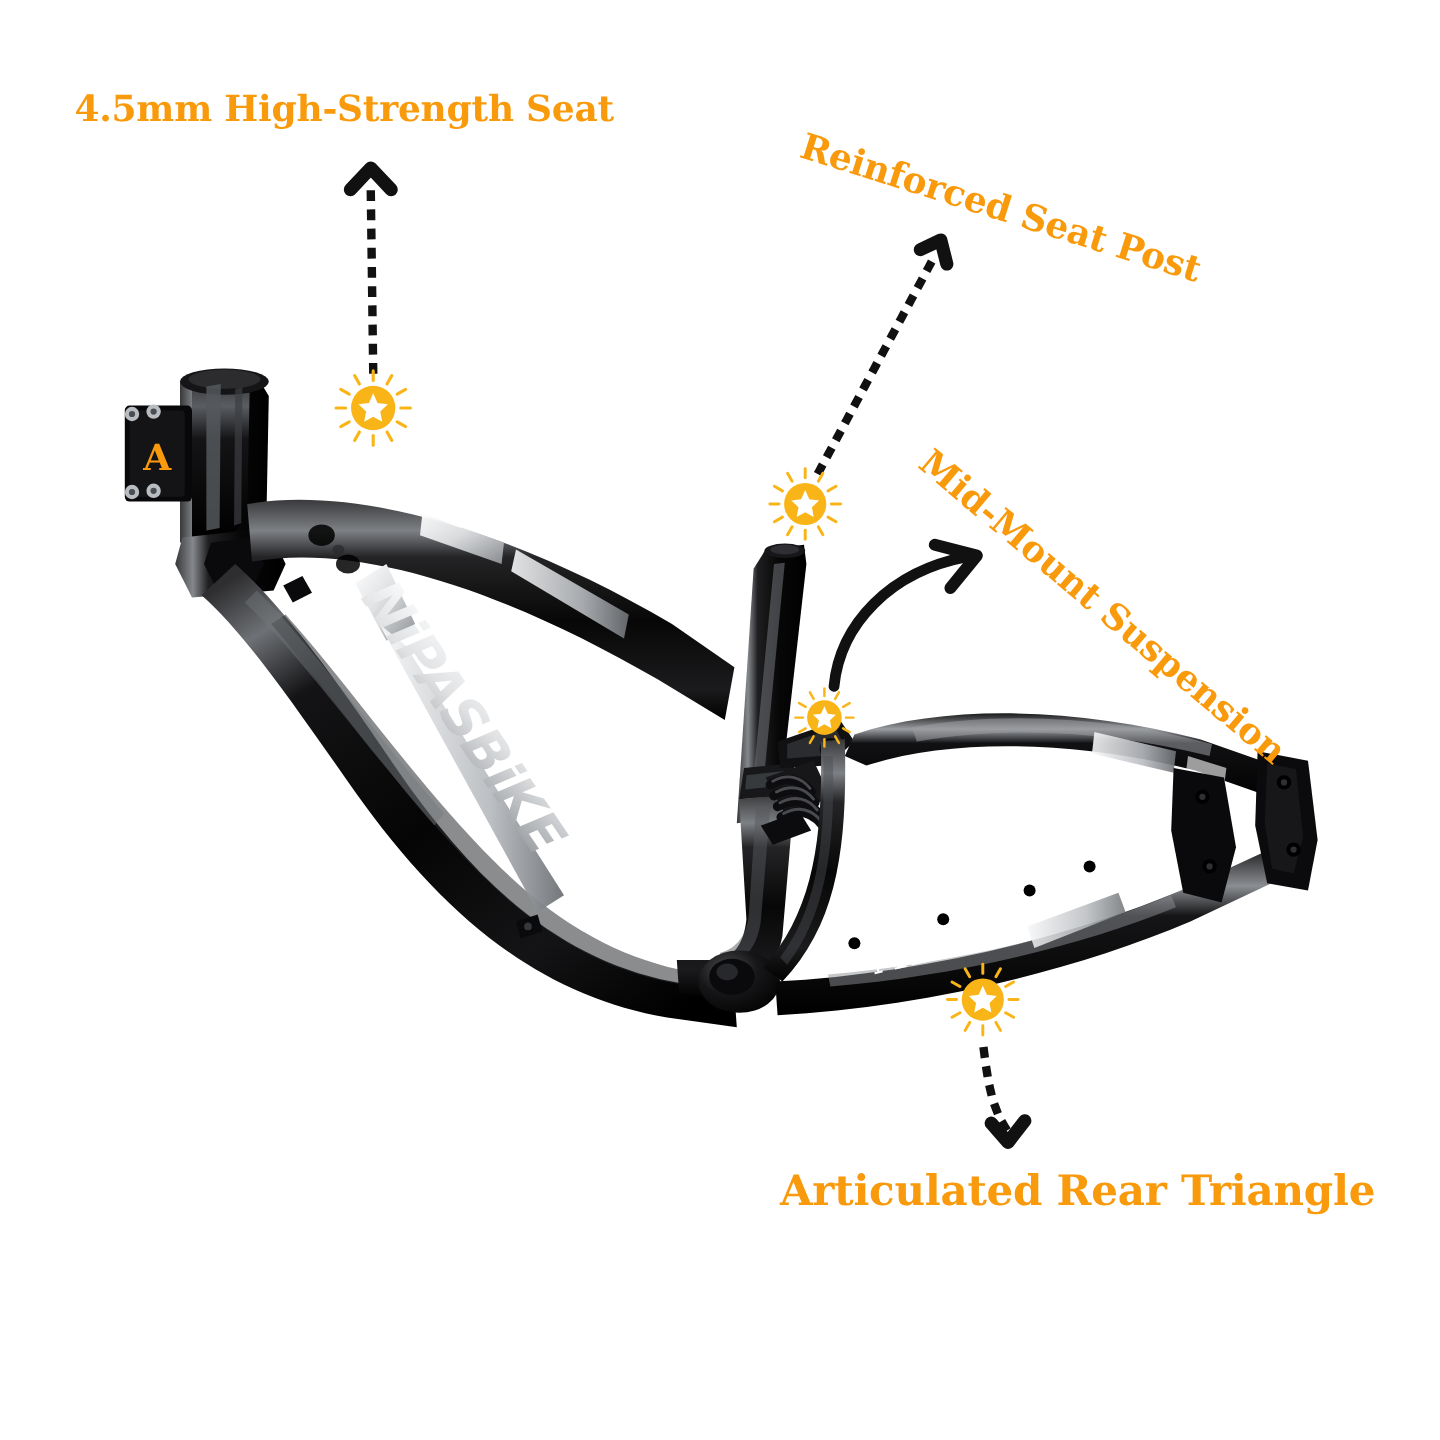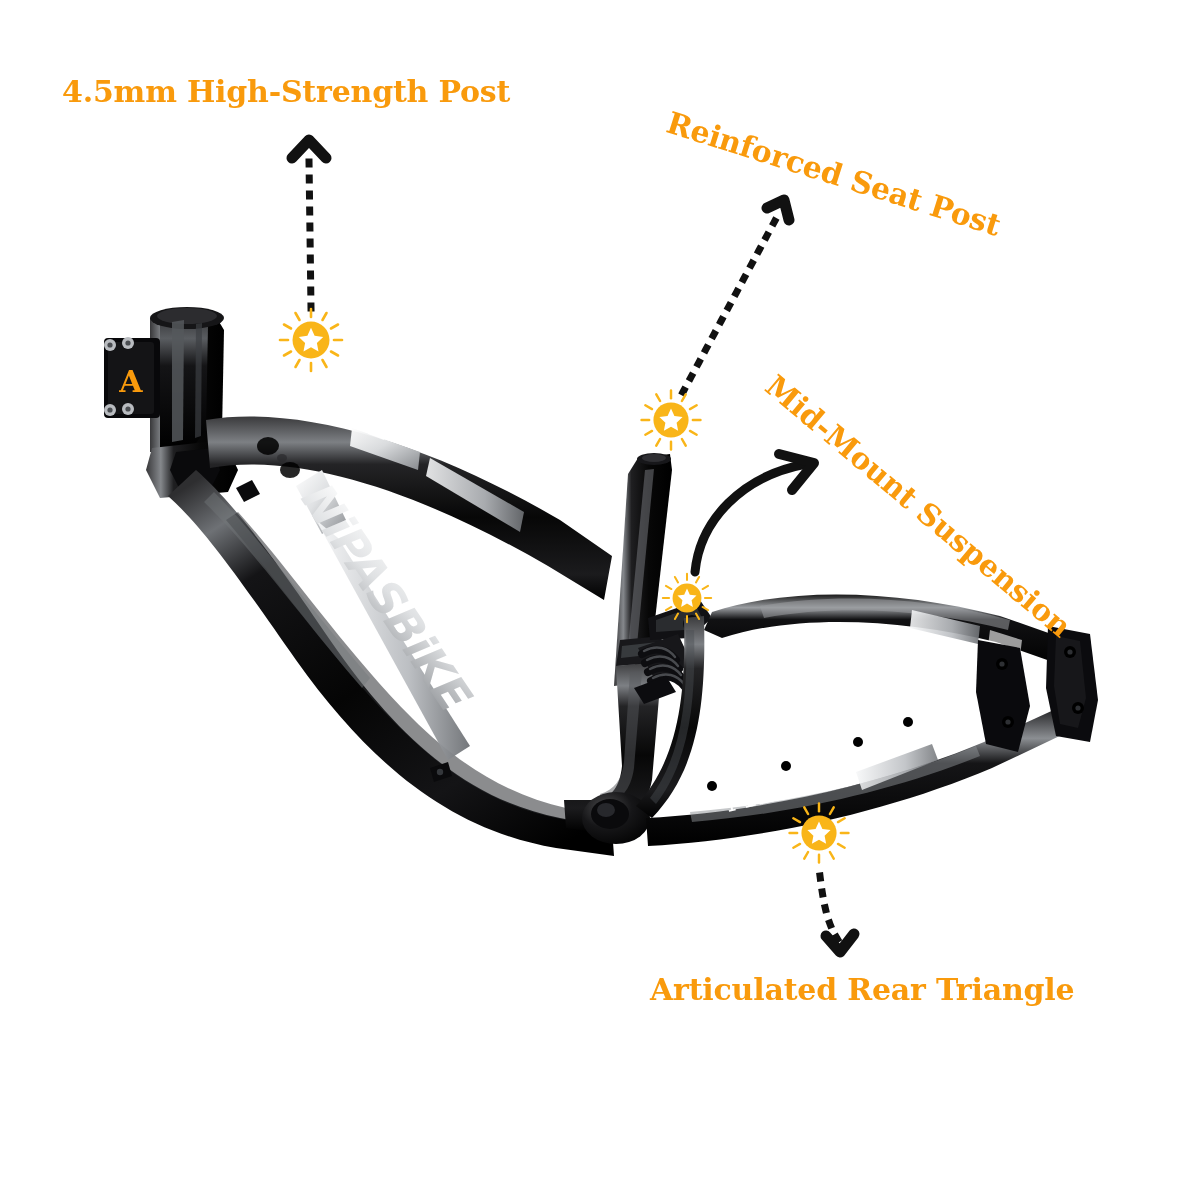"4.5mm High-Strength Post" div.callout-label { text: Post -> Seat }
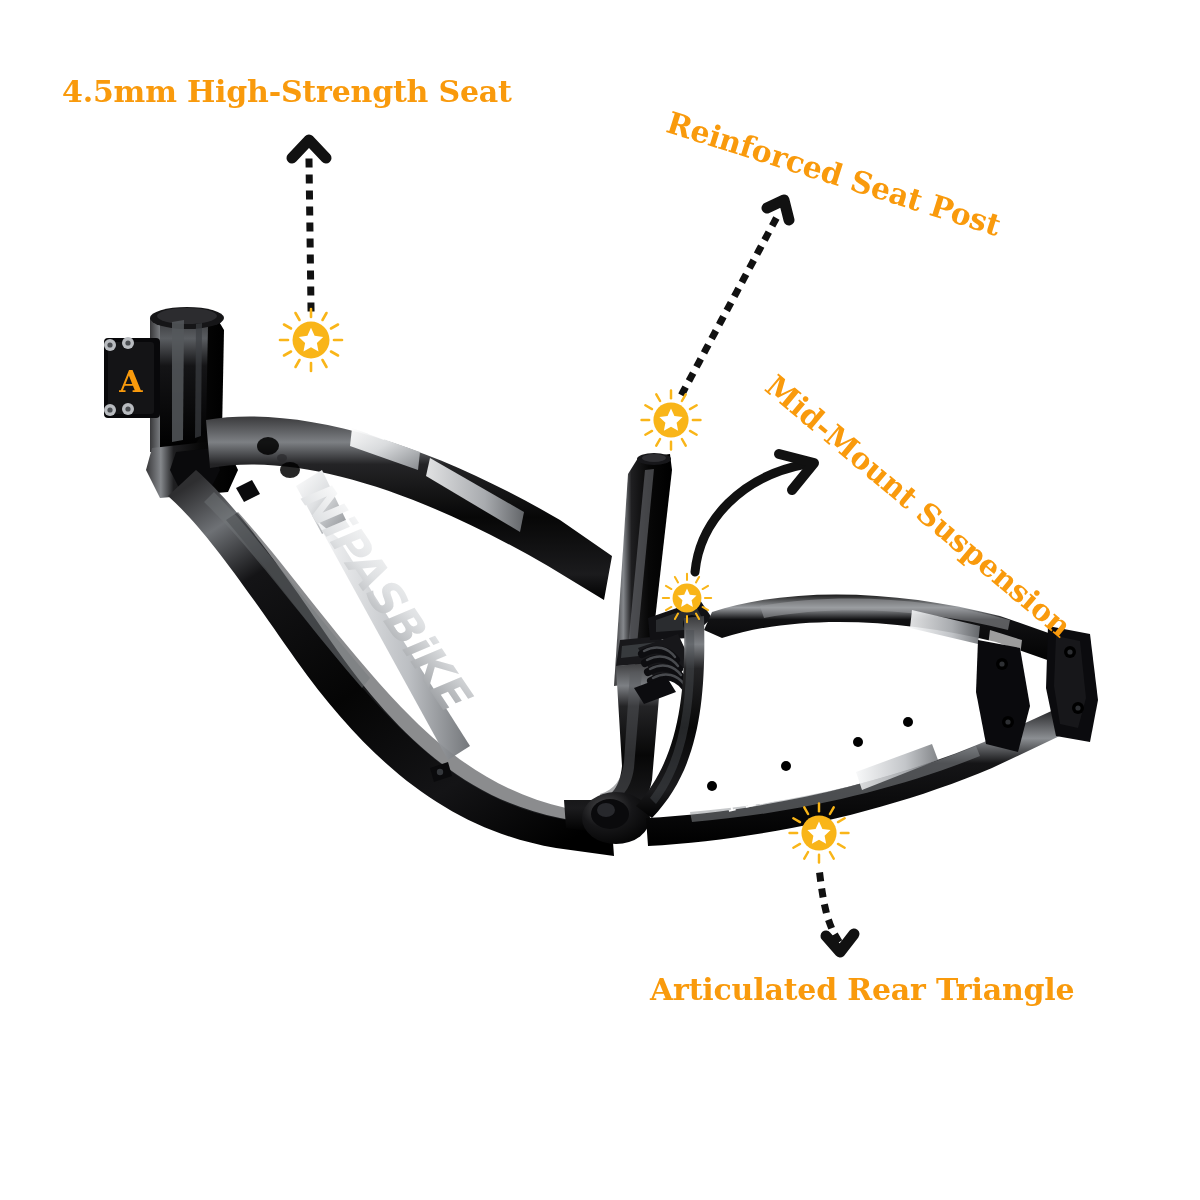"Articulated Rear Triangle" #label-rear { font-size: 30px -> 35px }
